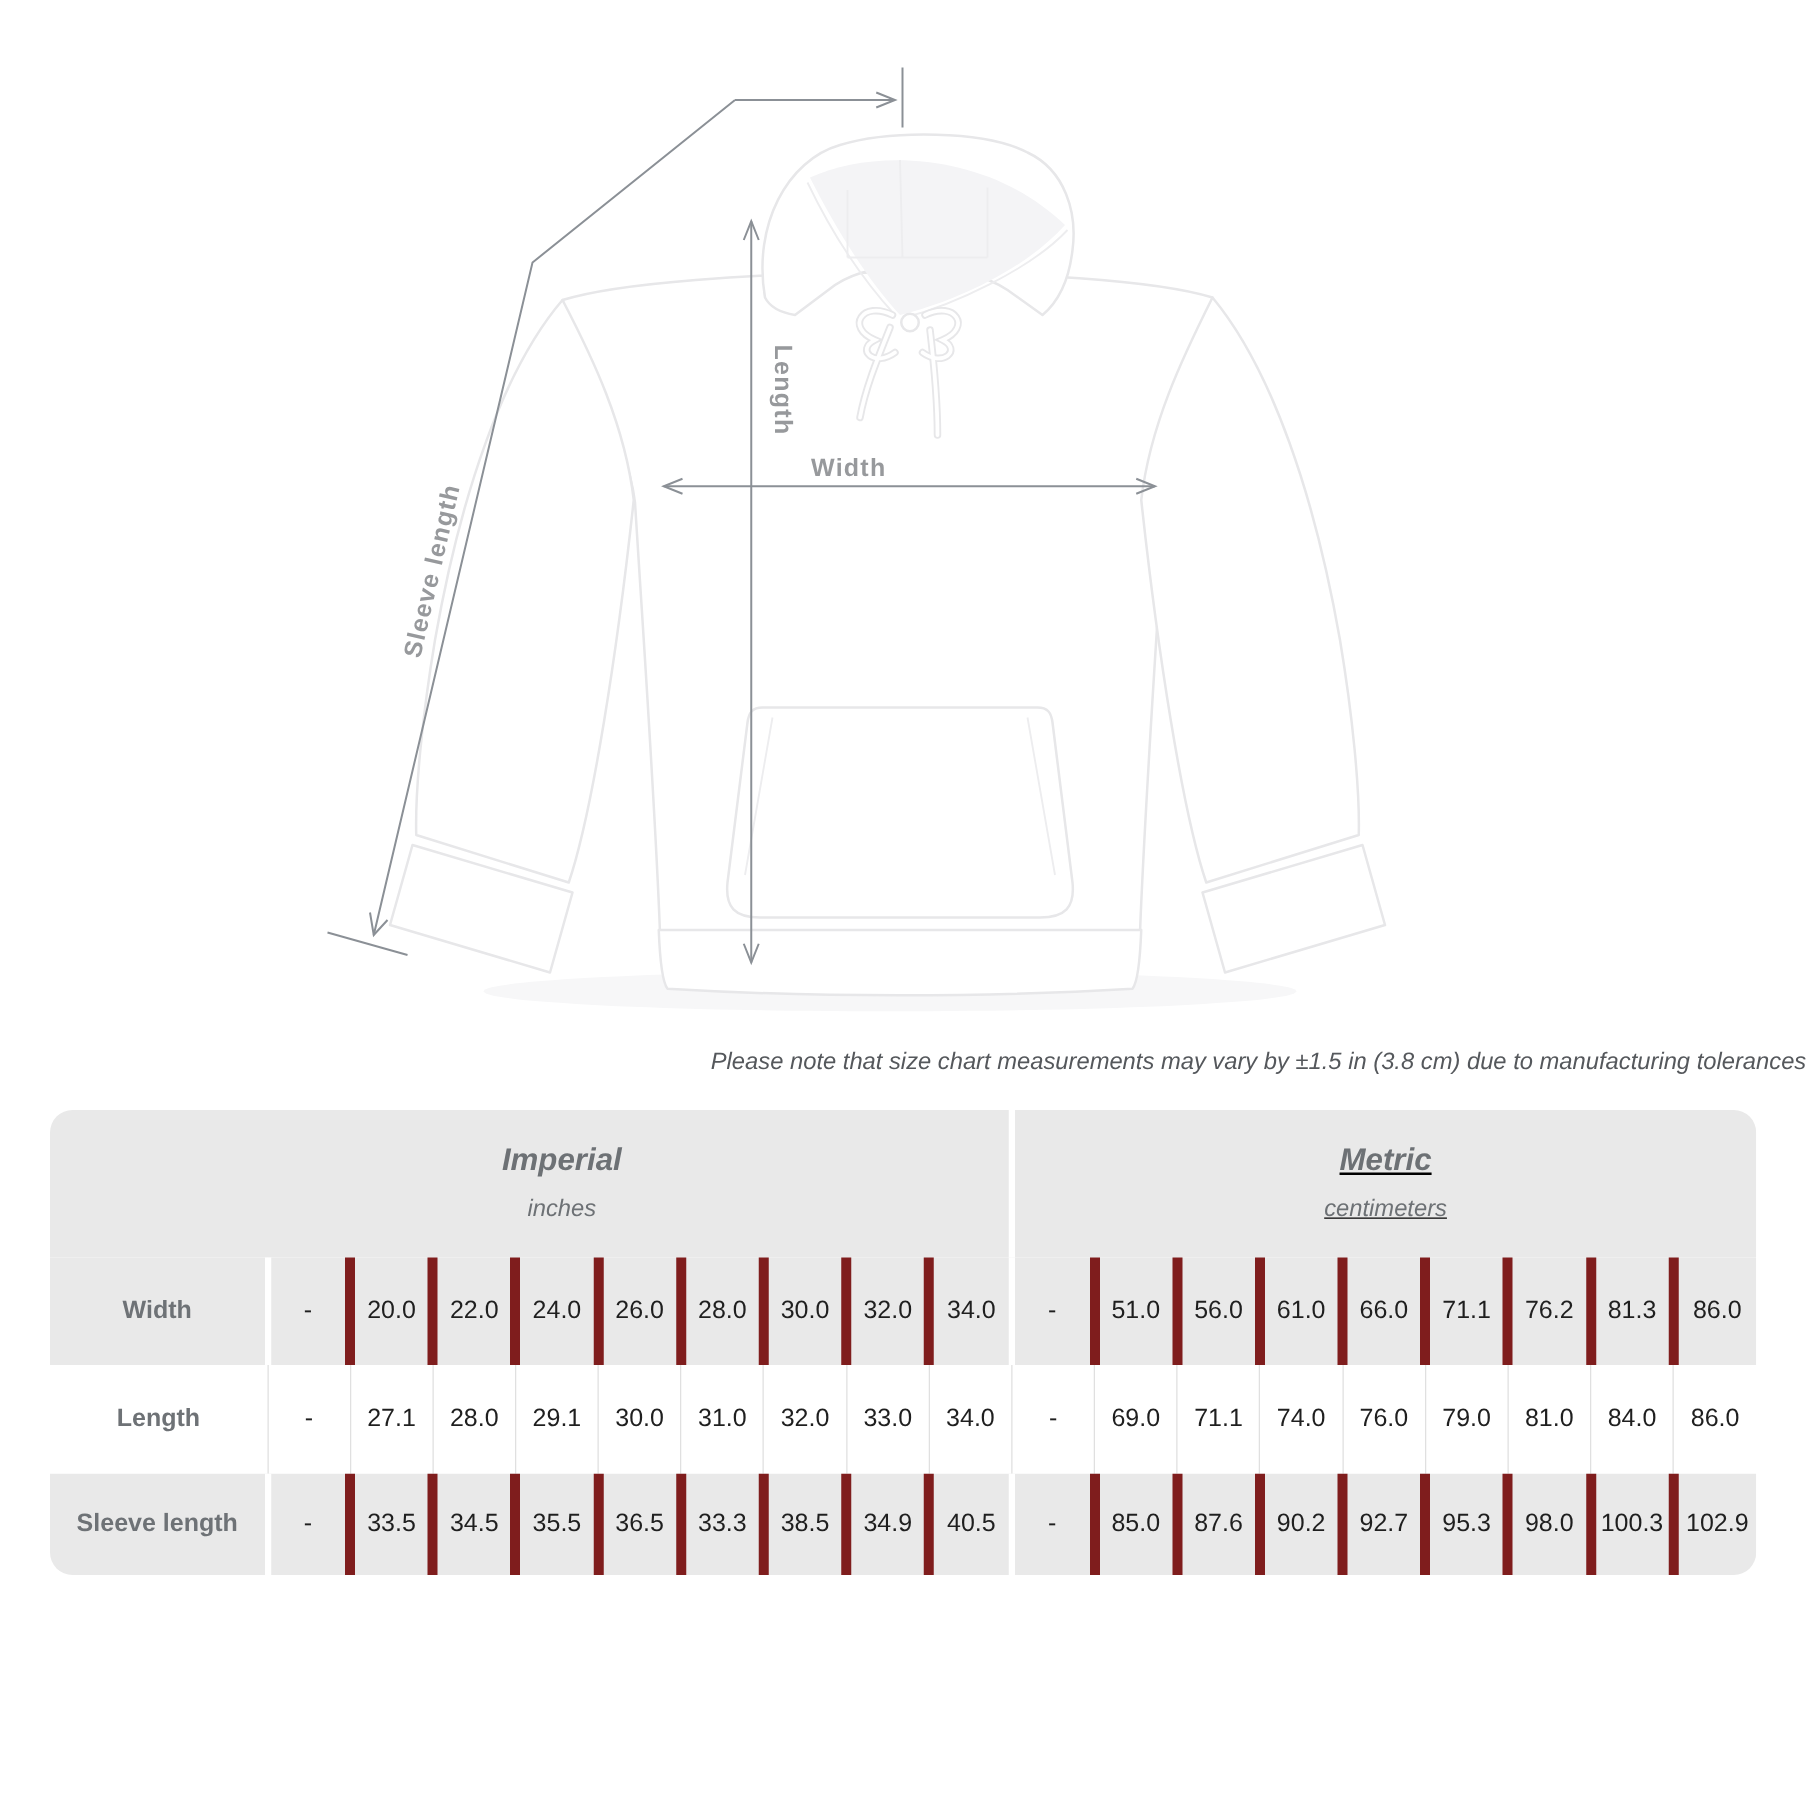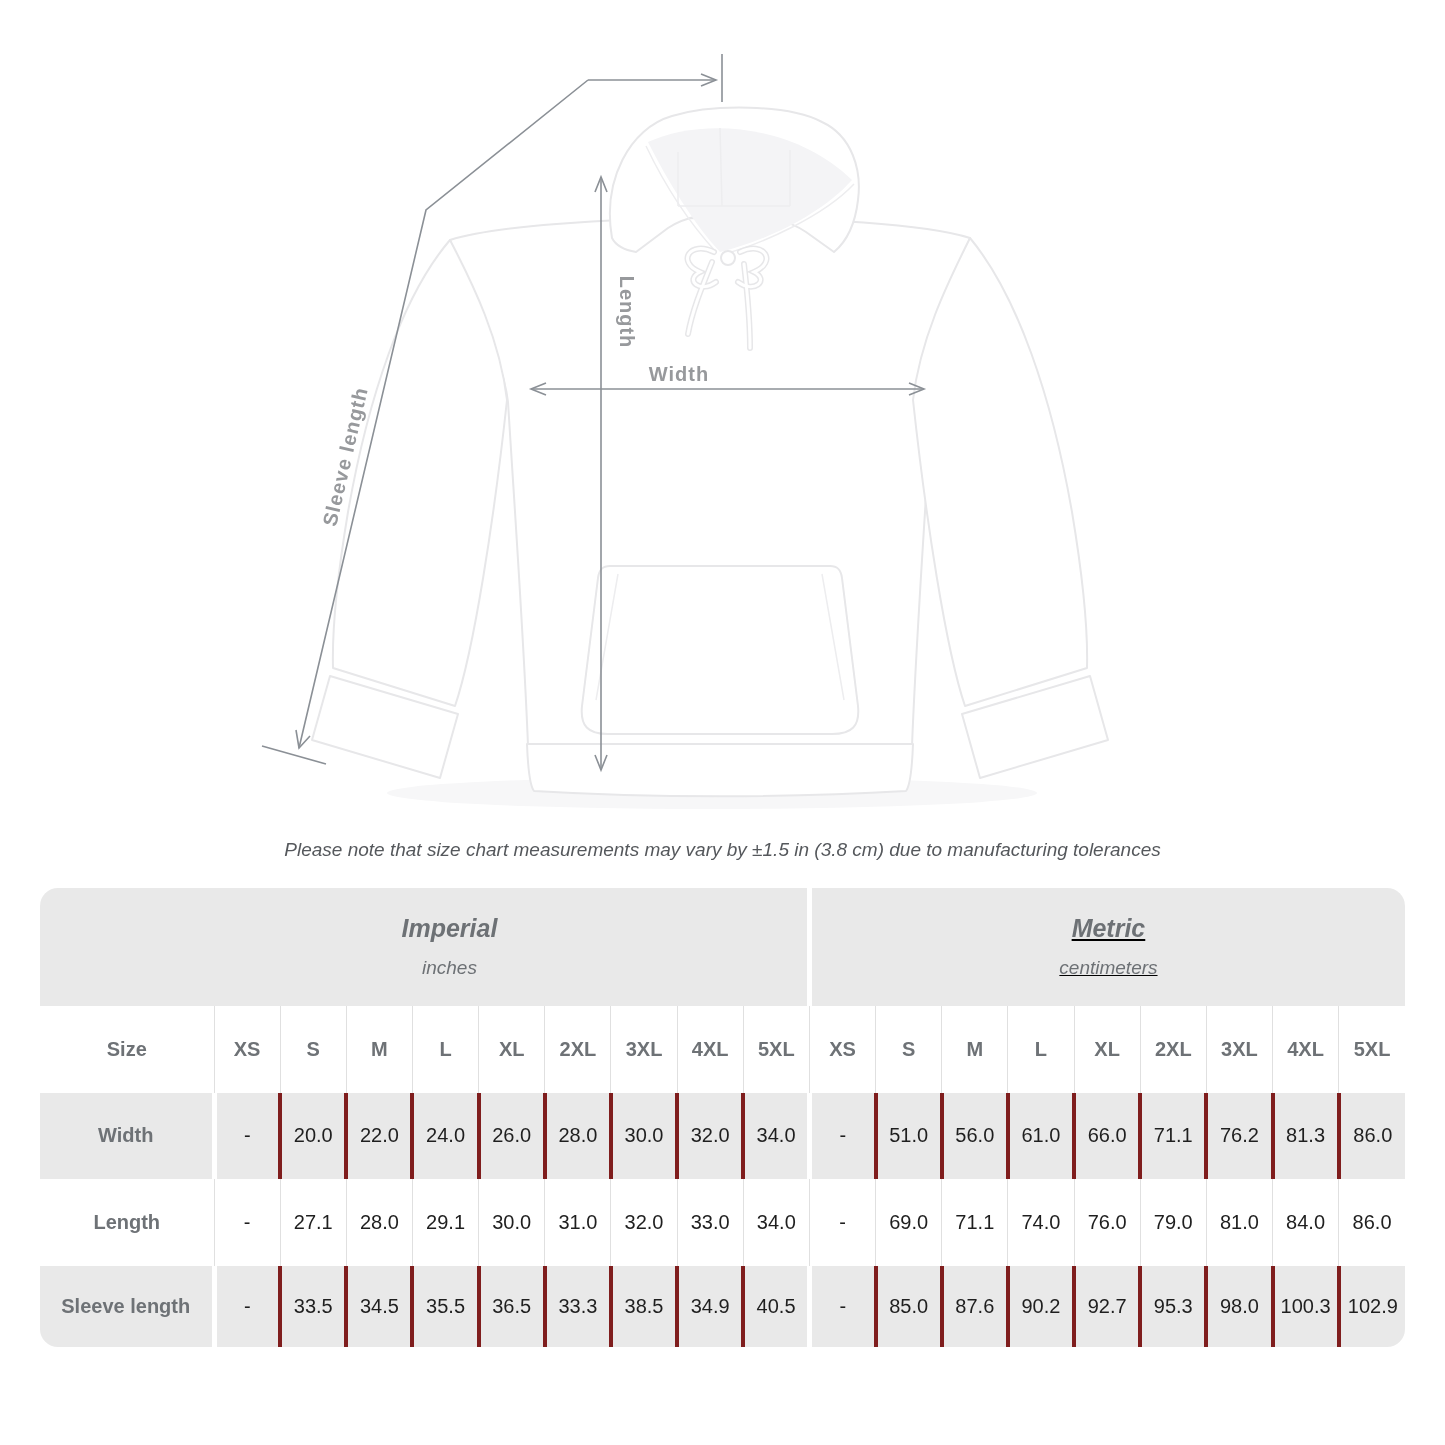"Please note that size chart" .subtitle { text-align: none -> right }
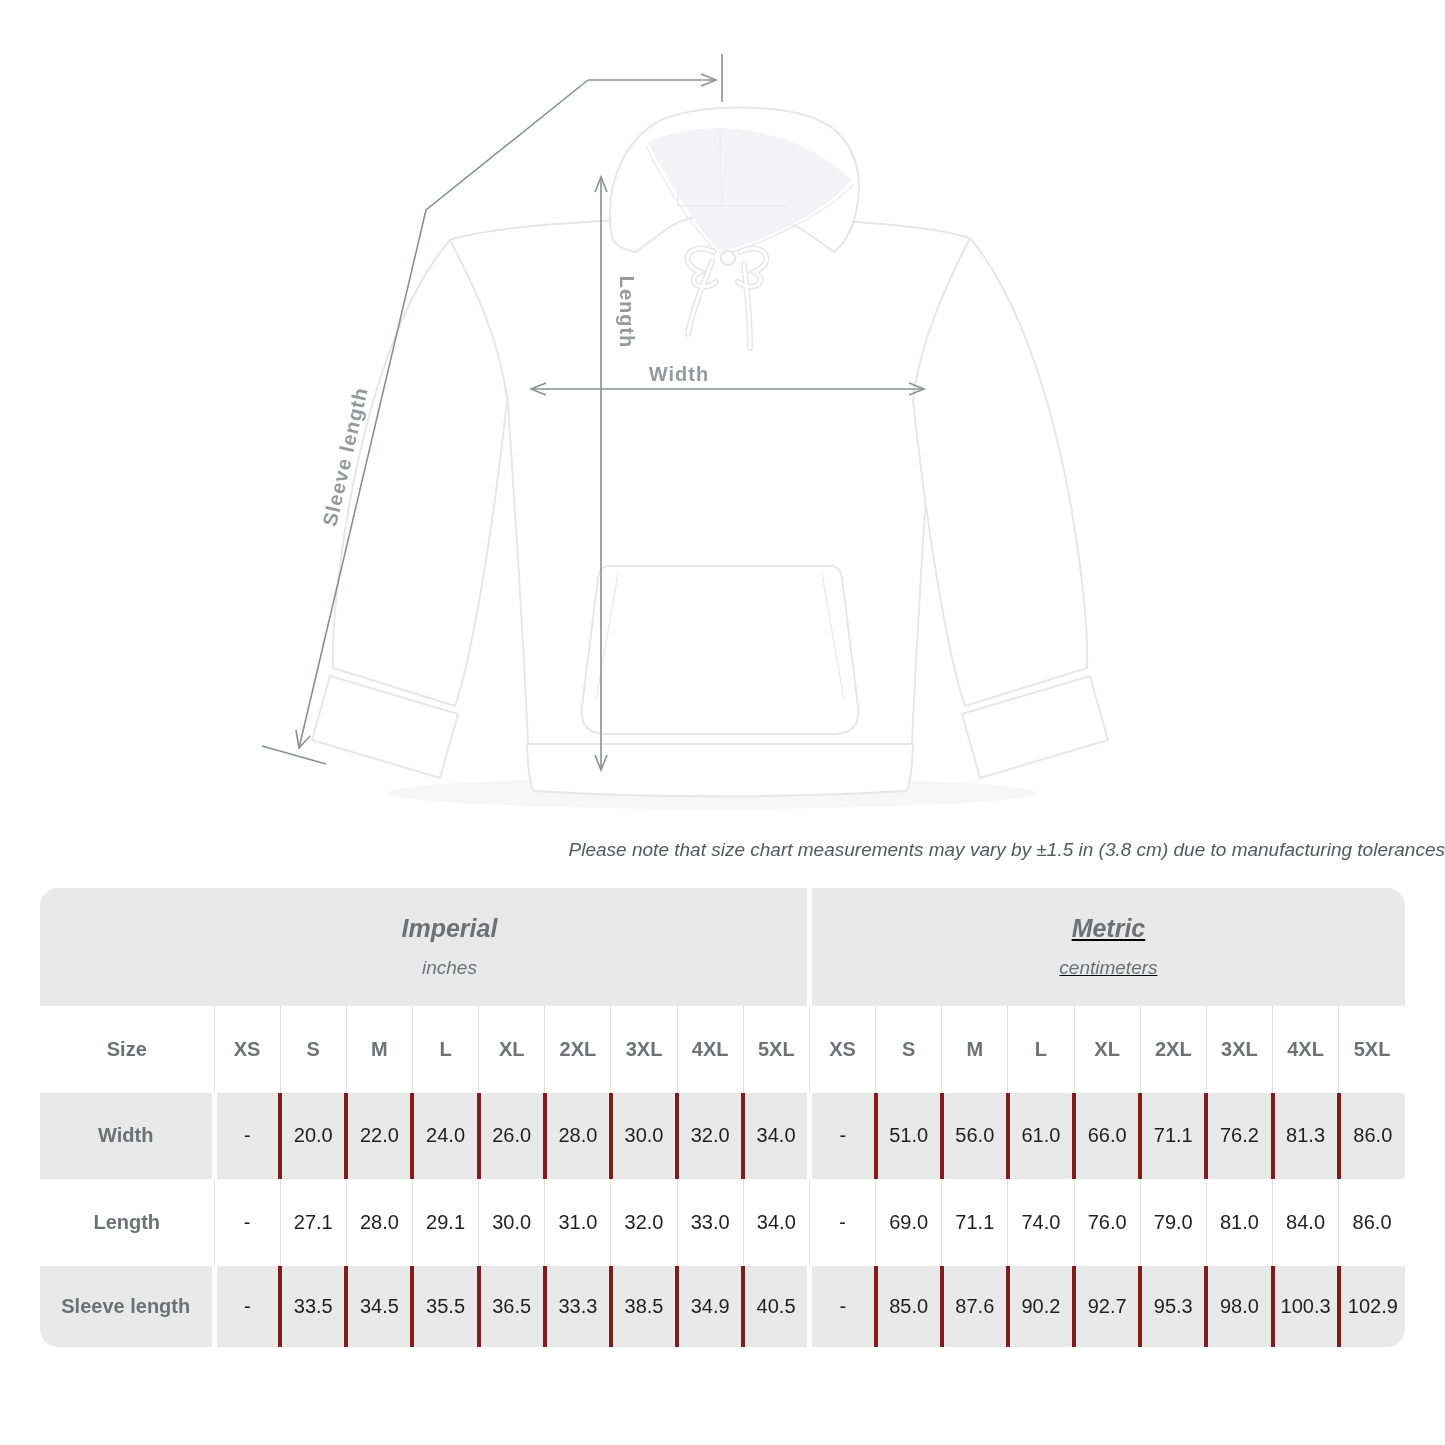"Size" tr.r-white { html: <tr> <th>Size</th> <th>XS</th> <th>S</th> <th>M</th> <th>L</th> <th>XL</th> <th>2XL</th> <th>3XL</th> <th>4XL</th> <th>5XL</th> <th>XS</th> <th>S</th> <th>M</th> <th>L</th> <th>XL</th> <th>2XL</th> <th>3XL</th> <th>4XL</th> <th>5XL</th> </tr> -> none }
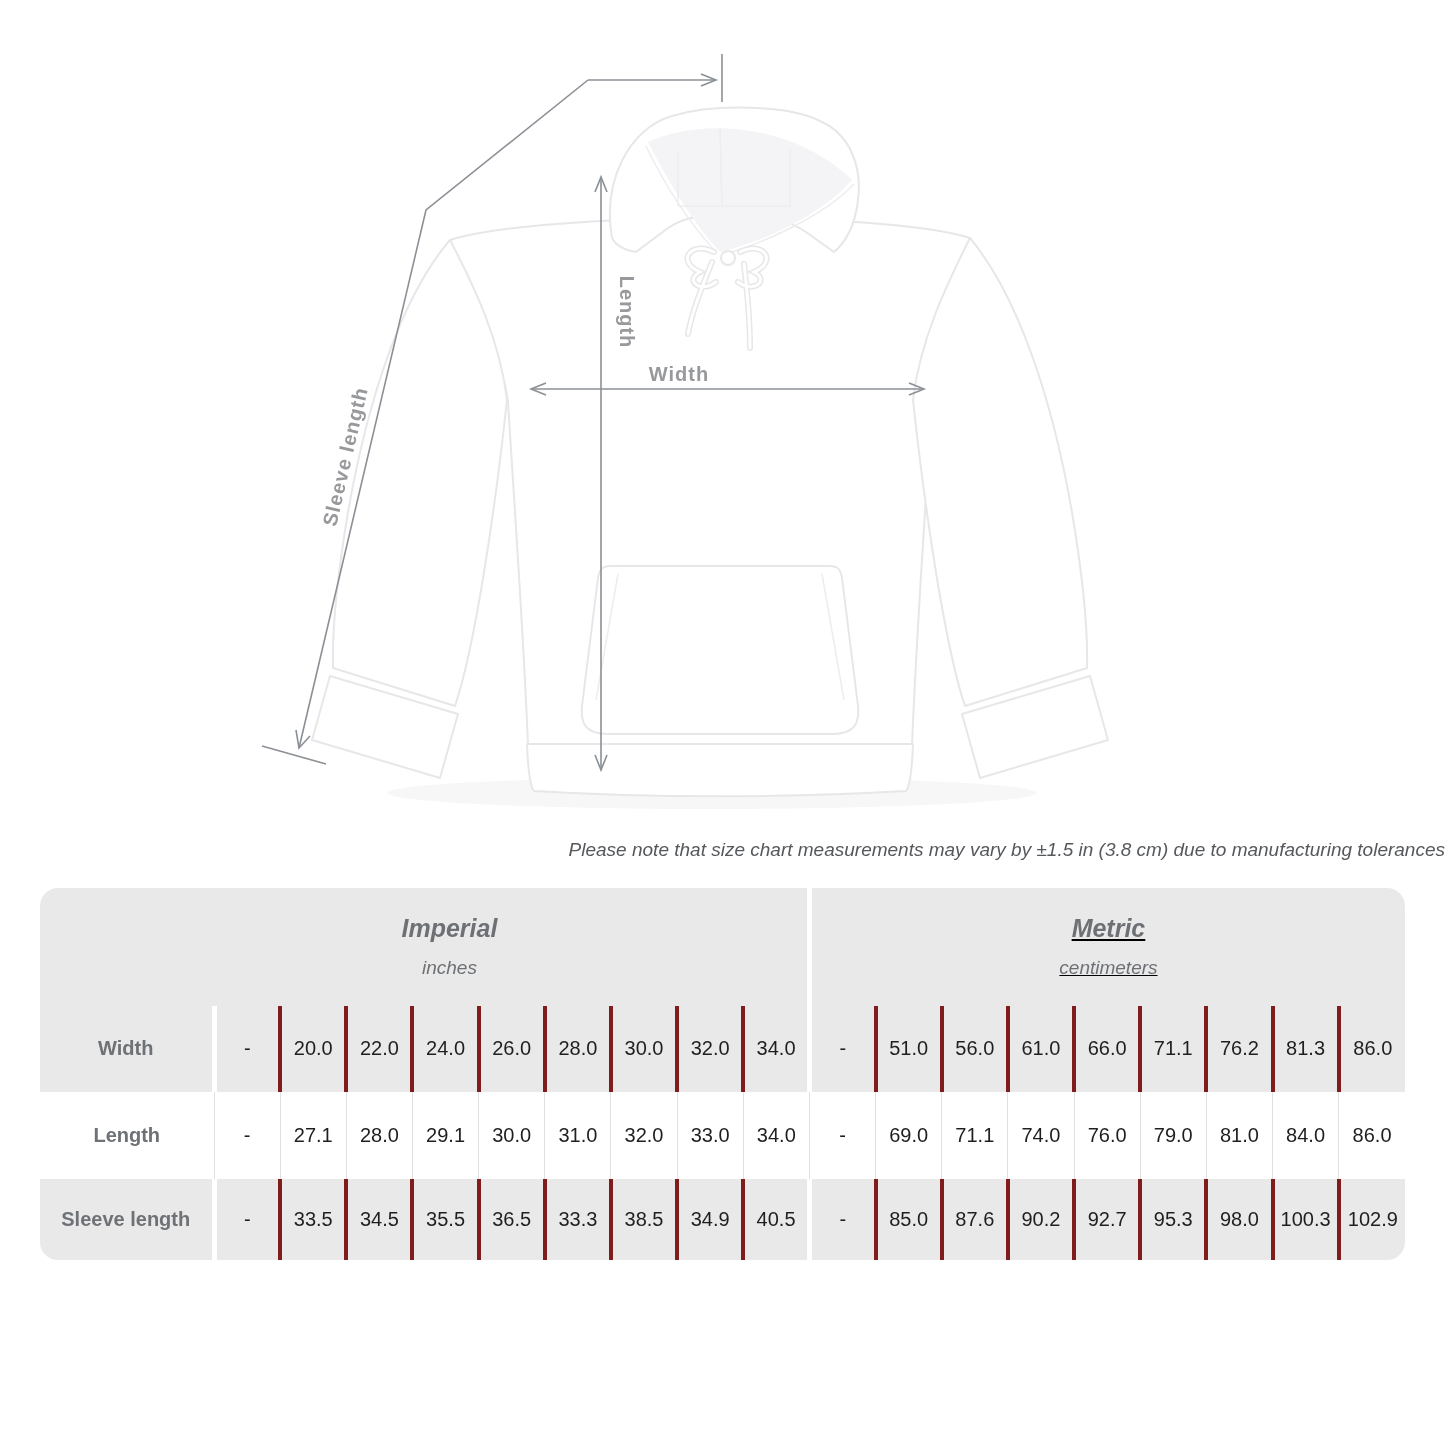"20.0" tr.r-gray th,tr.r-gray td { border-left: 4px solid #7f1d1d -> 8px solid #7f1d1d }
